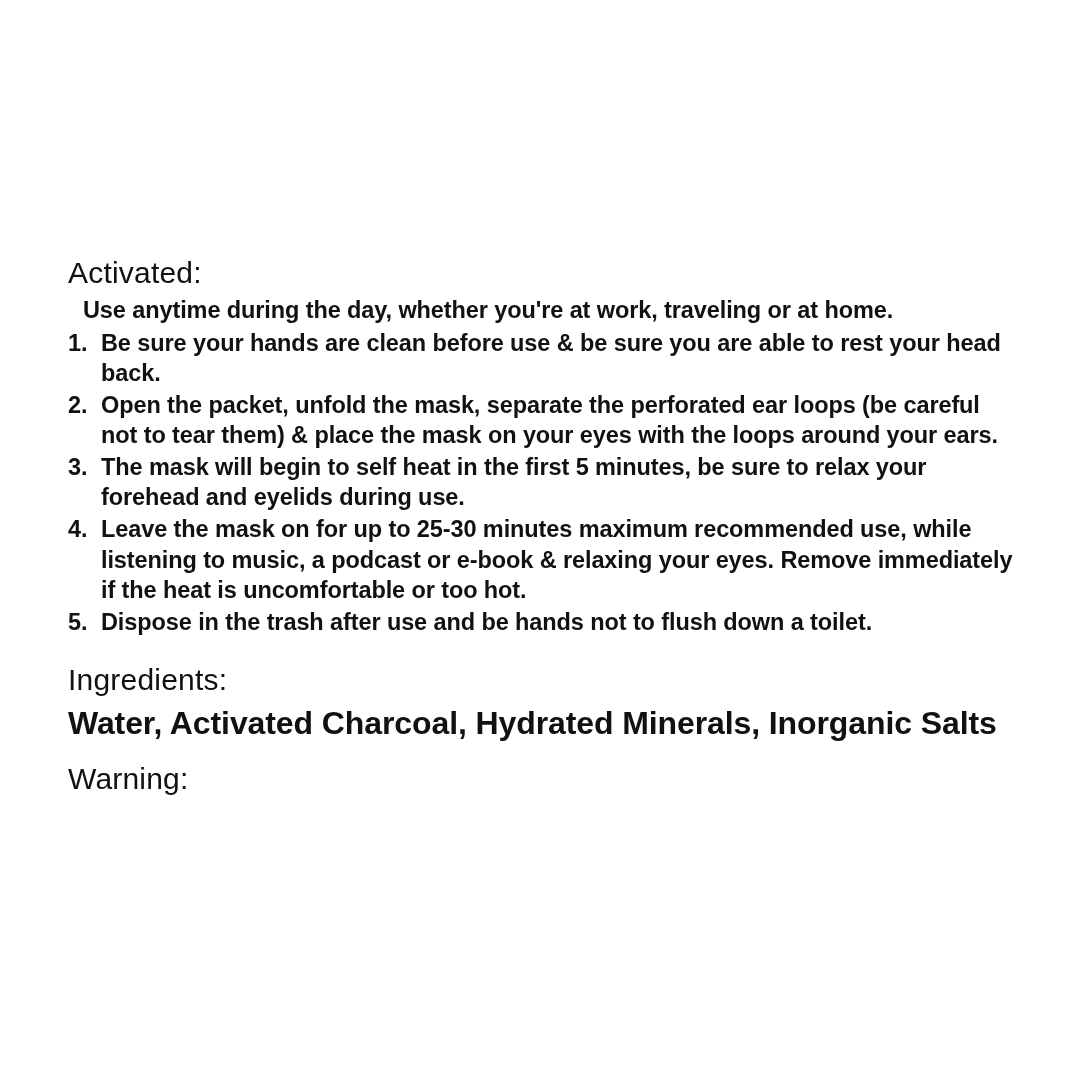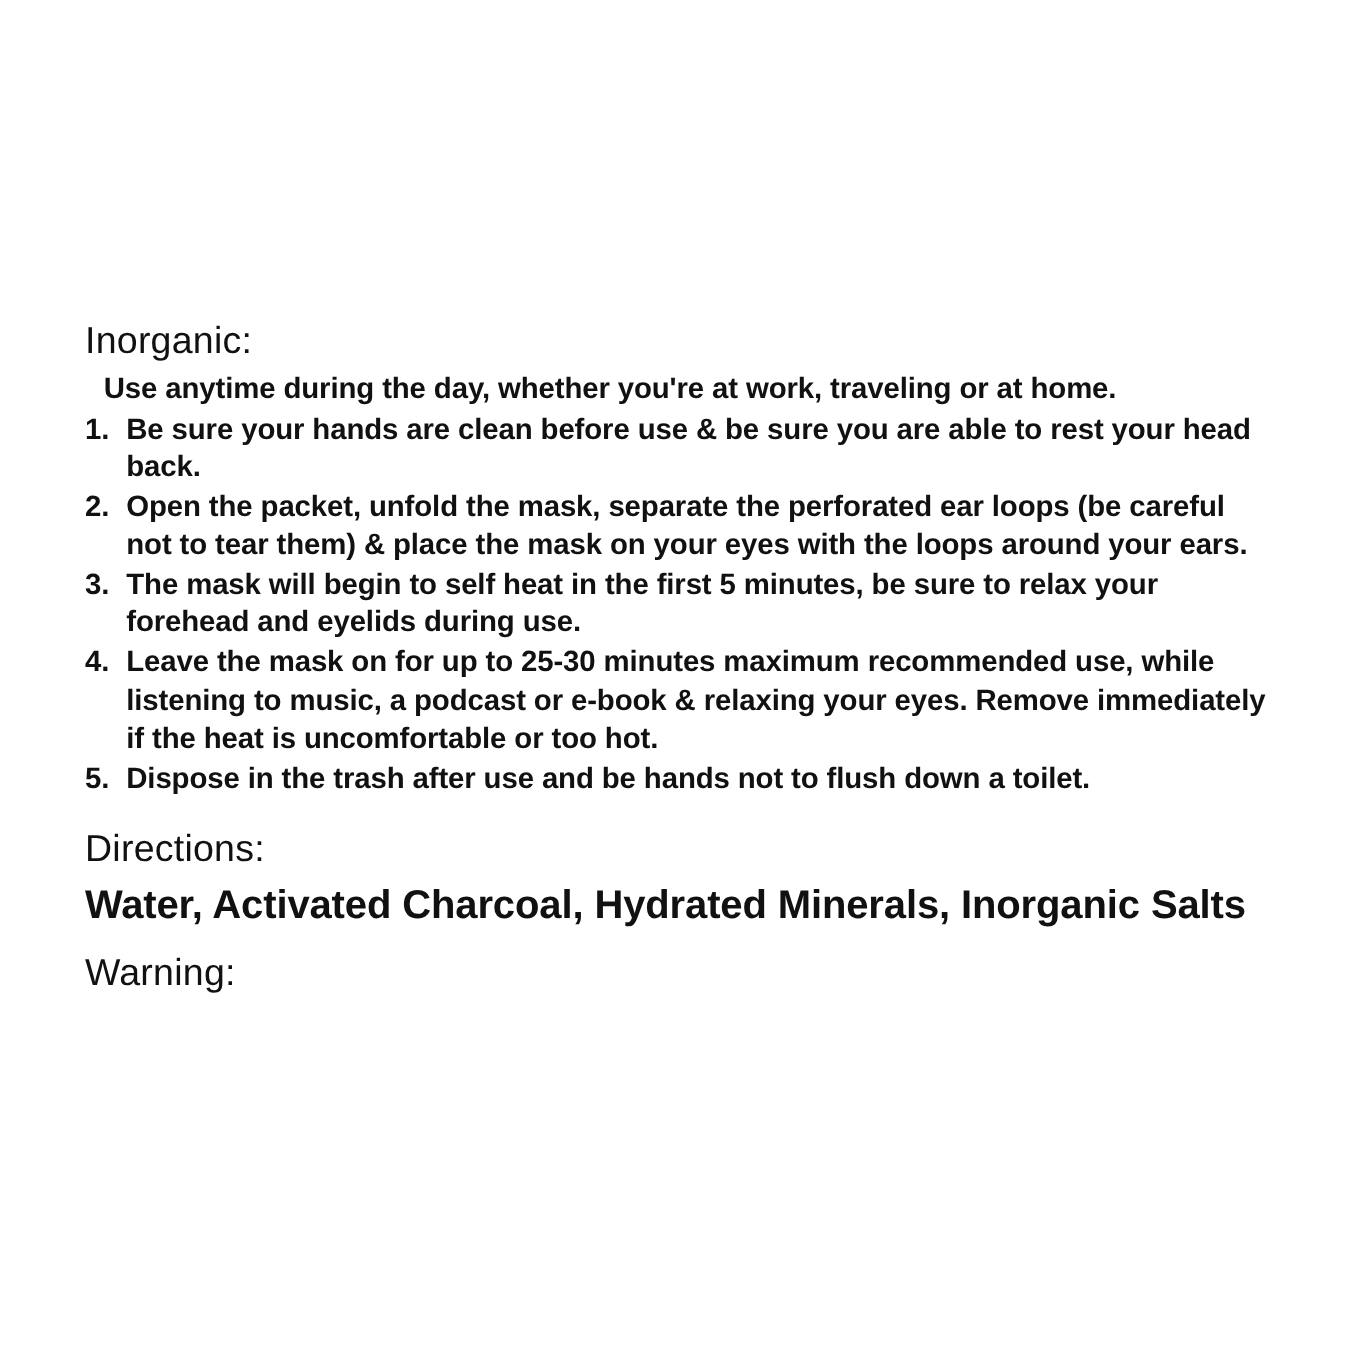"Inorganic:" h2.section-heading { text: Inorganic -> Activated }
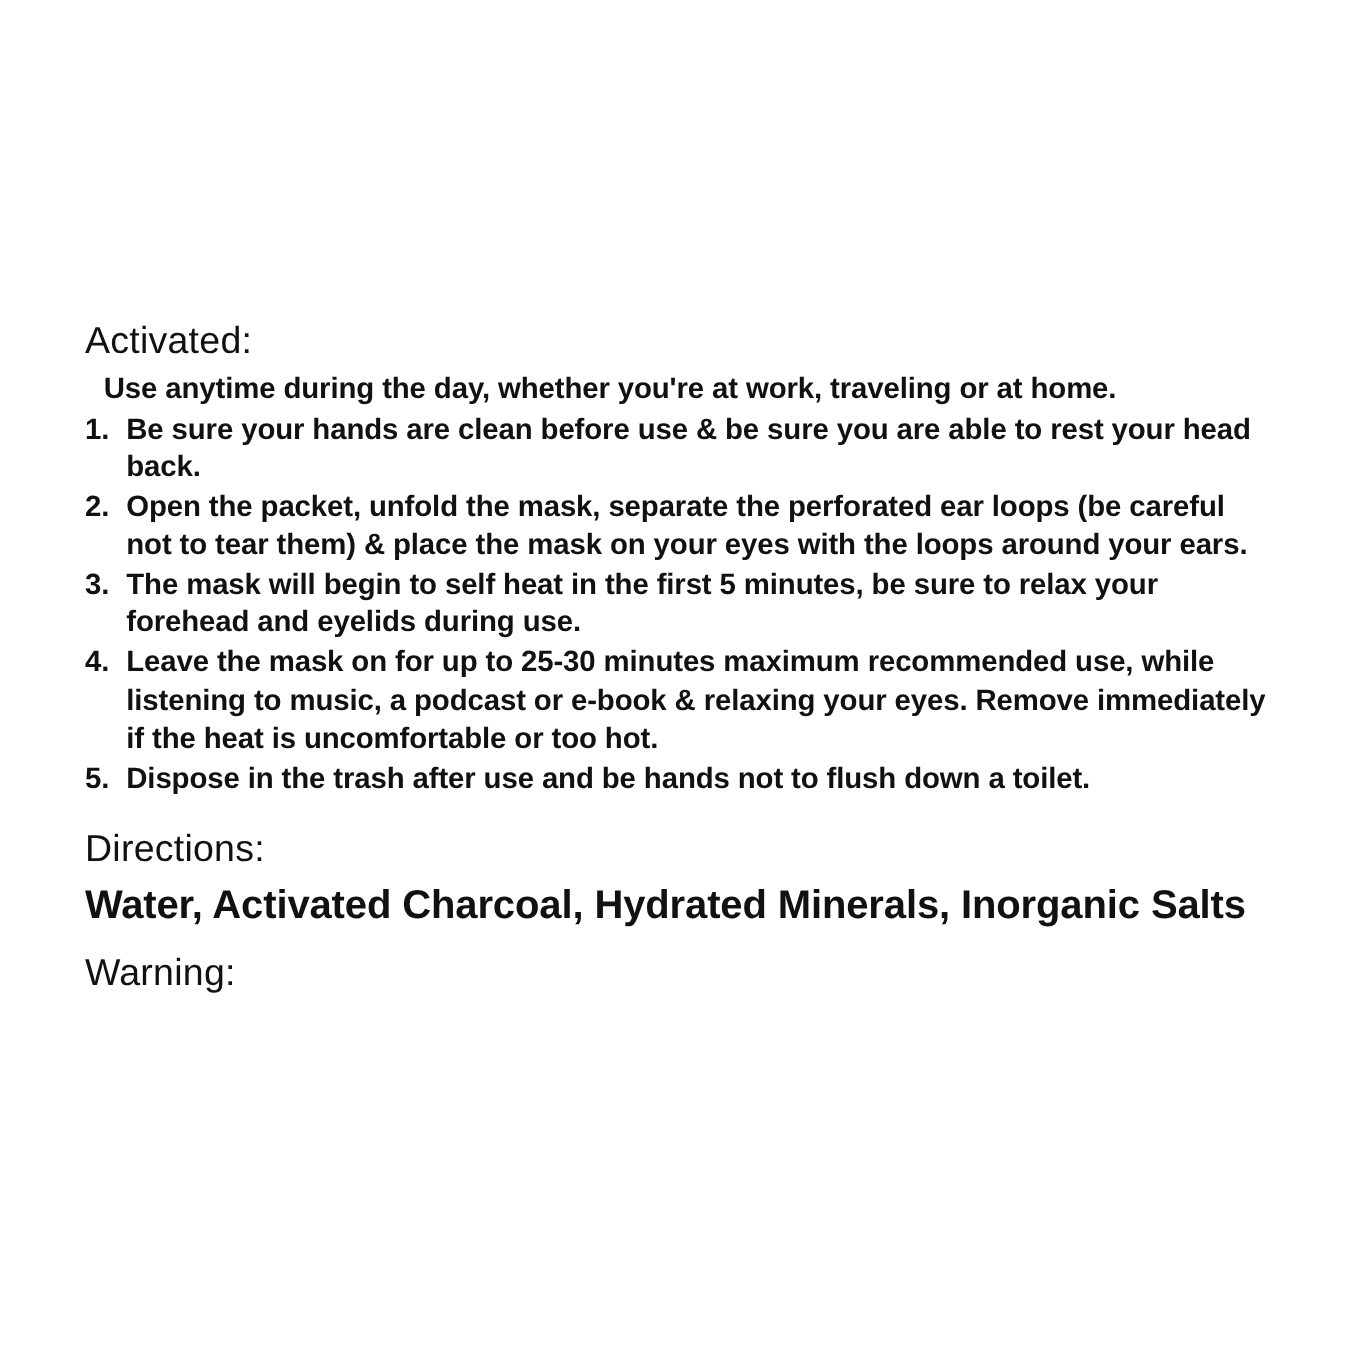"Directions:" h2.section-heading { text: Directions -> Ingredients }
